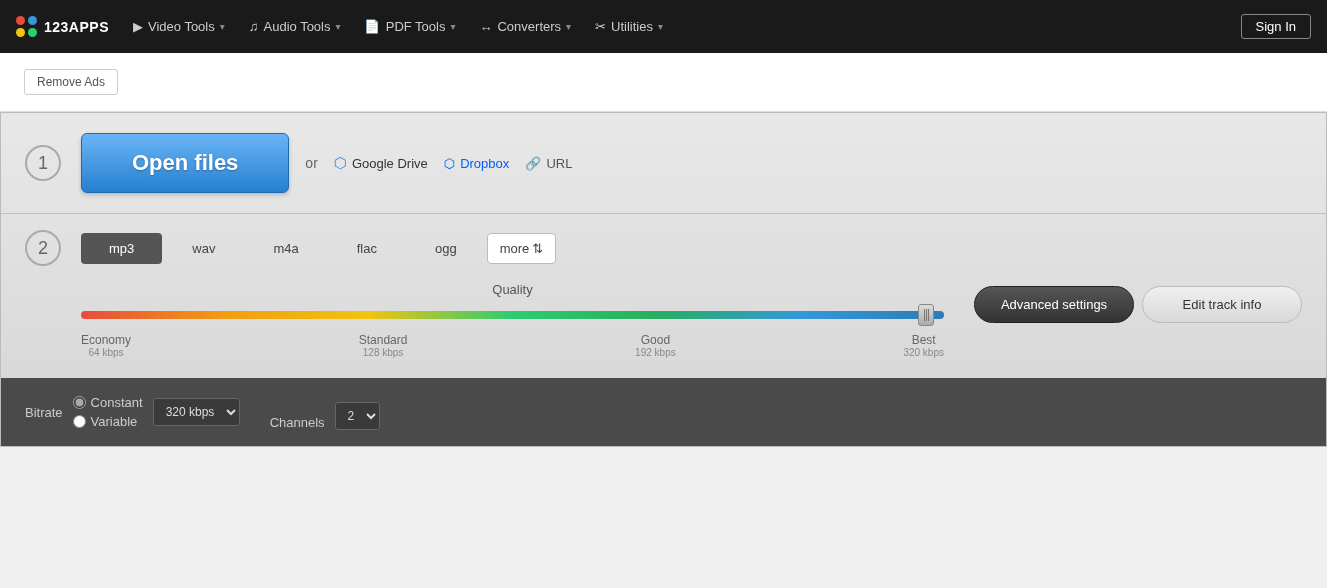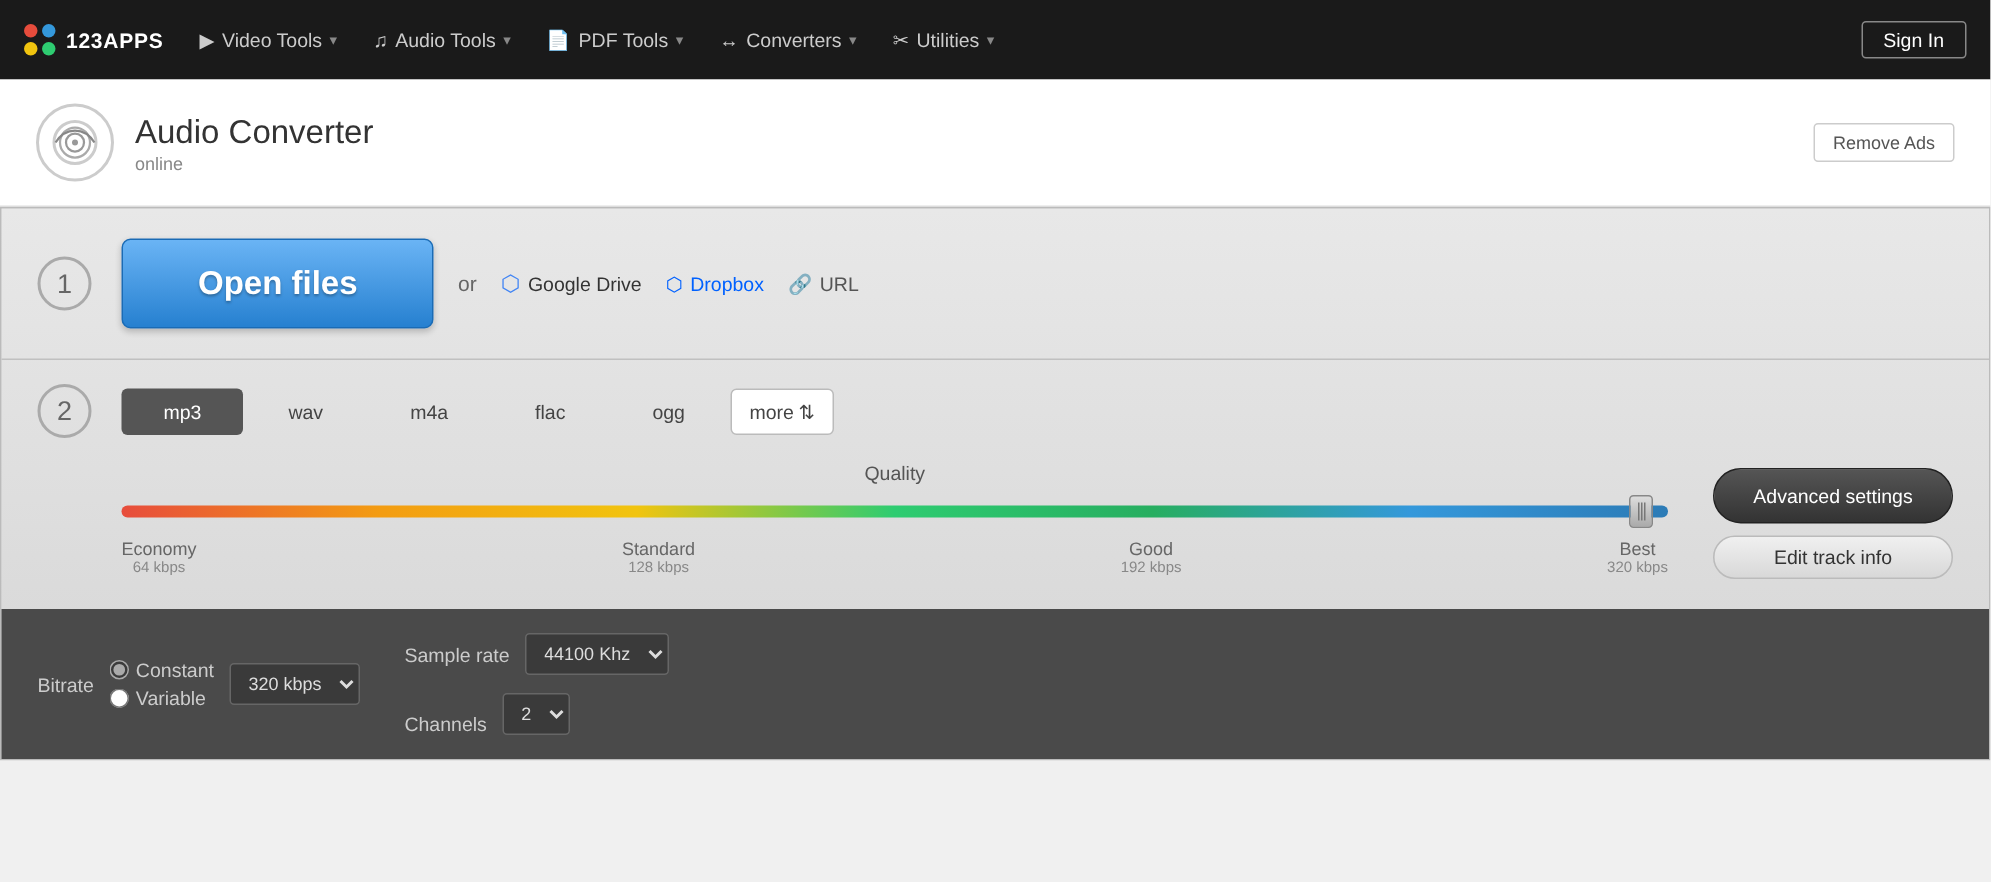"Audio Converter" div.app-title-area { html: <div> <div> <svg> <circle></circle> <circle></circle> <circle></circle> <circle></circle> <path></path> <path></path> </svg> </div> <div> <h1>Audio Converter</h1> <span>online</span> </div> </div> -> none }
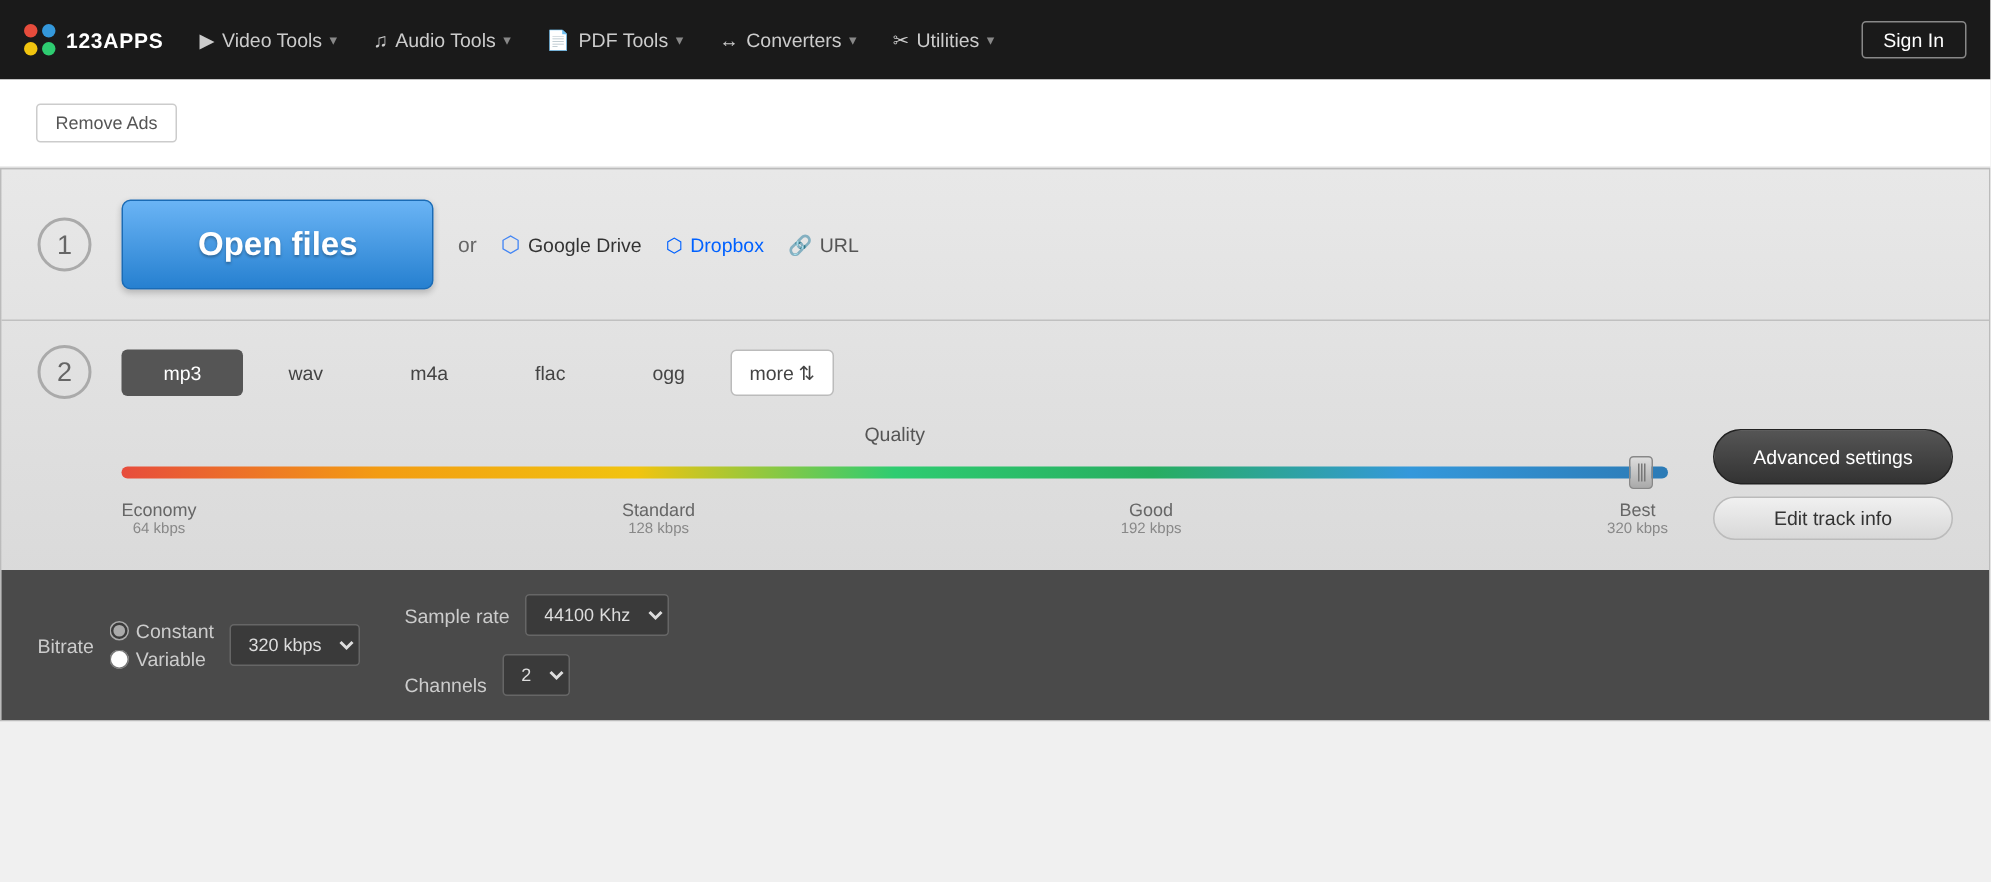"Advanced settings" .settings-buttons { flex-direction: column -> row }
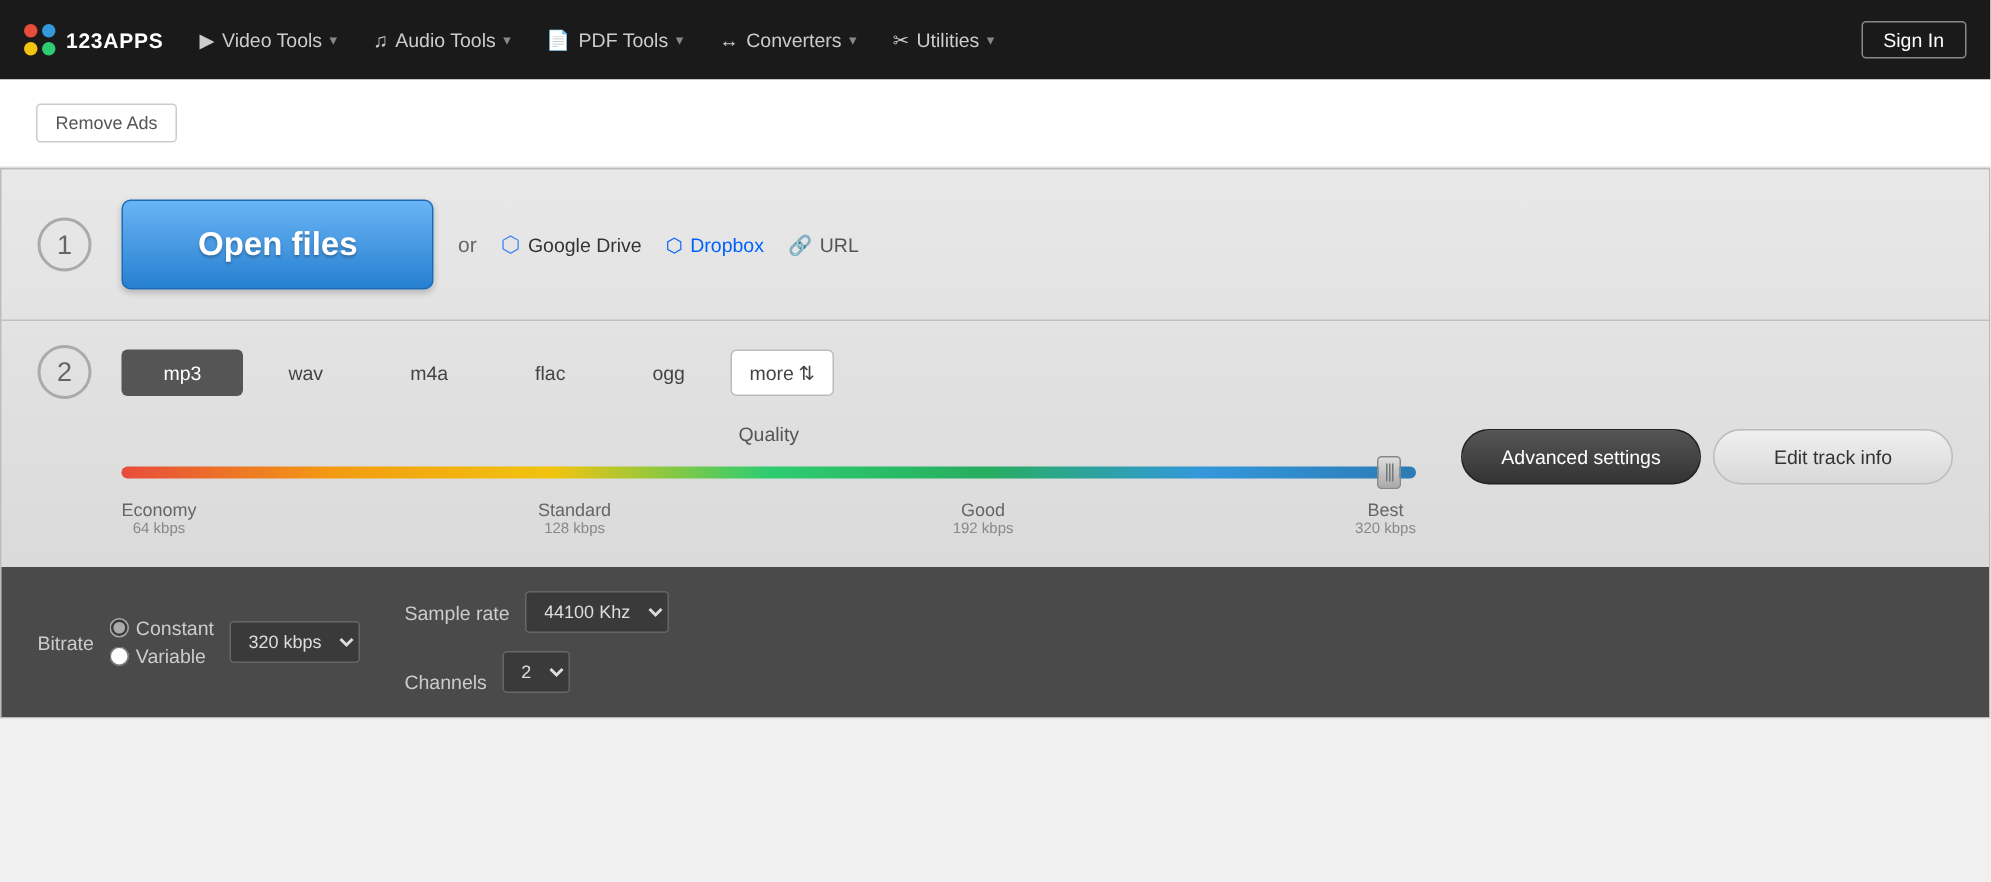"Sample rate" div { html: <div> <span>Sample rate</span> <select> <option>44100 Khz</option> <option>22050 Khz</option> <option>11025 Khz</option> </select> </div> -> none }
